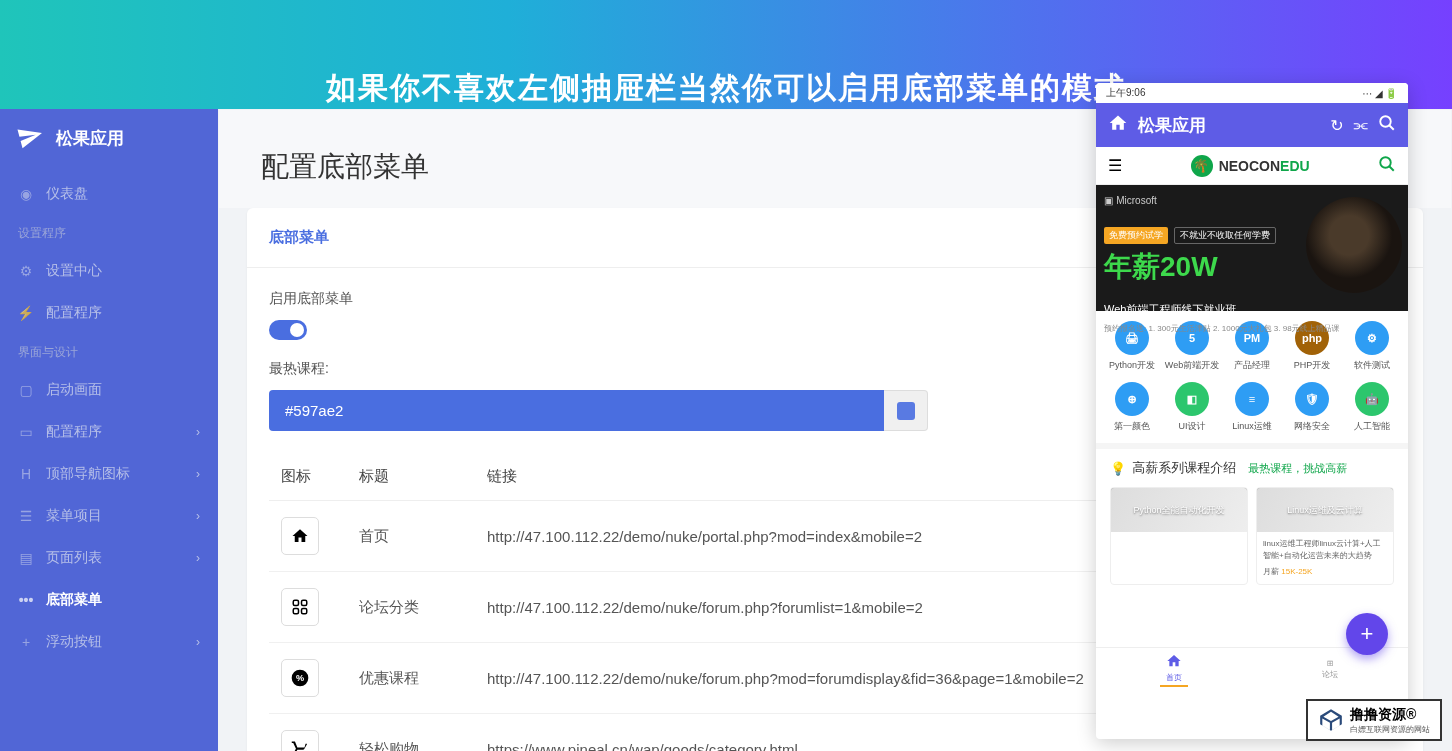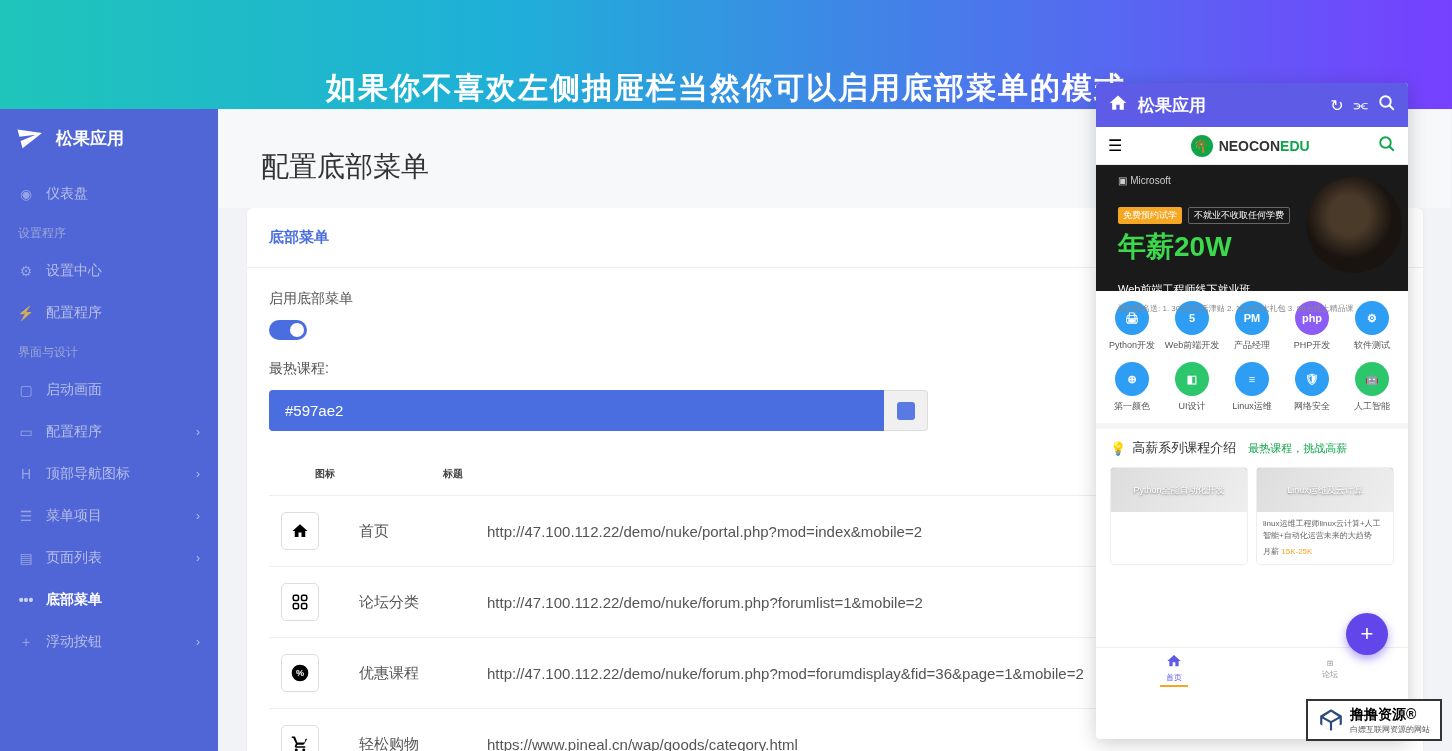"上午9:06" div.statusbar { html: none -> <div> <span>上午9:06</span> <span>⋯ ◢ 🔋</span> </div> }
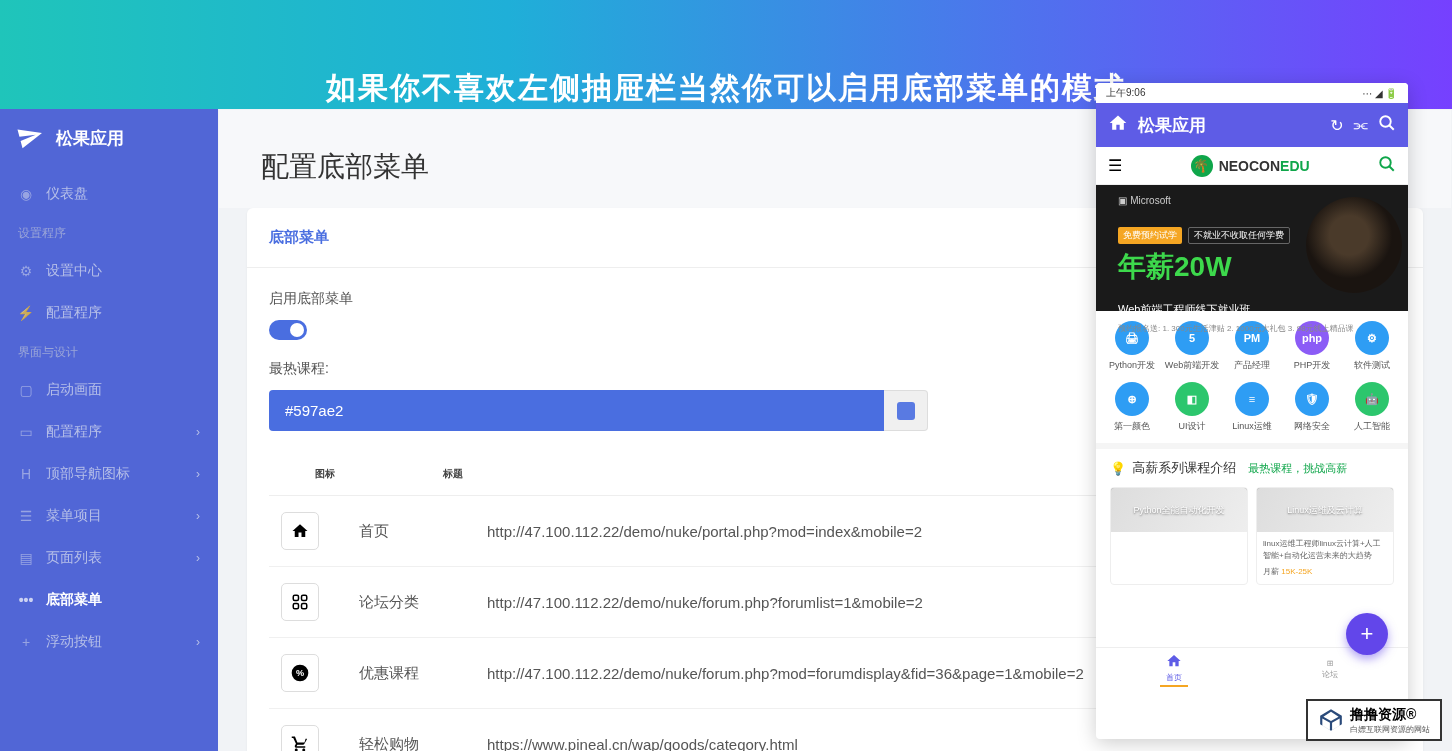"▣ Microsoft" .hero { padding: 10px 22px -> 10px 8px }
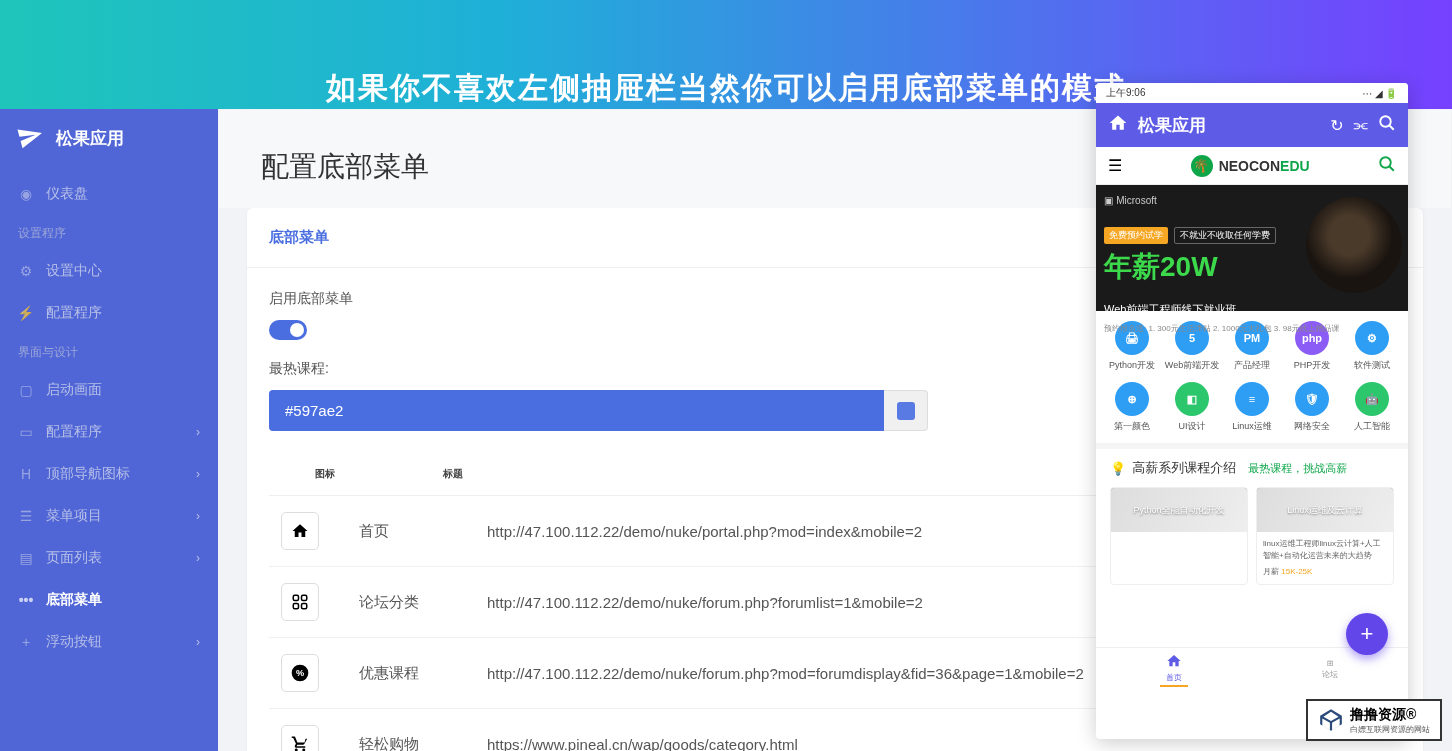"php" div.gico { background: #8b5cf6 -> #a16207 }
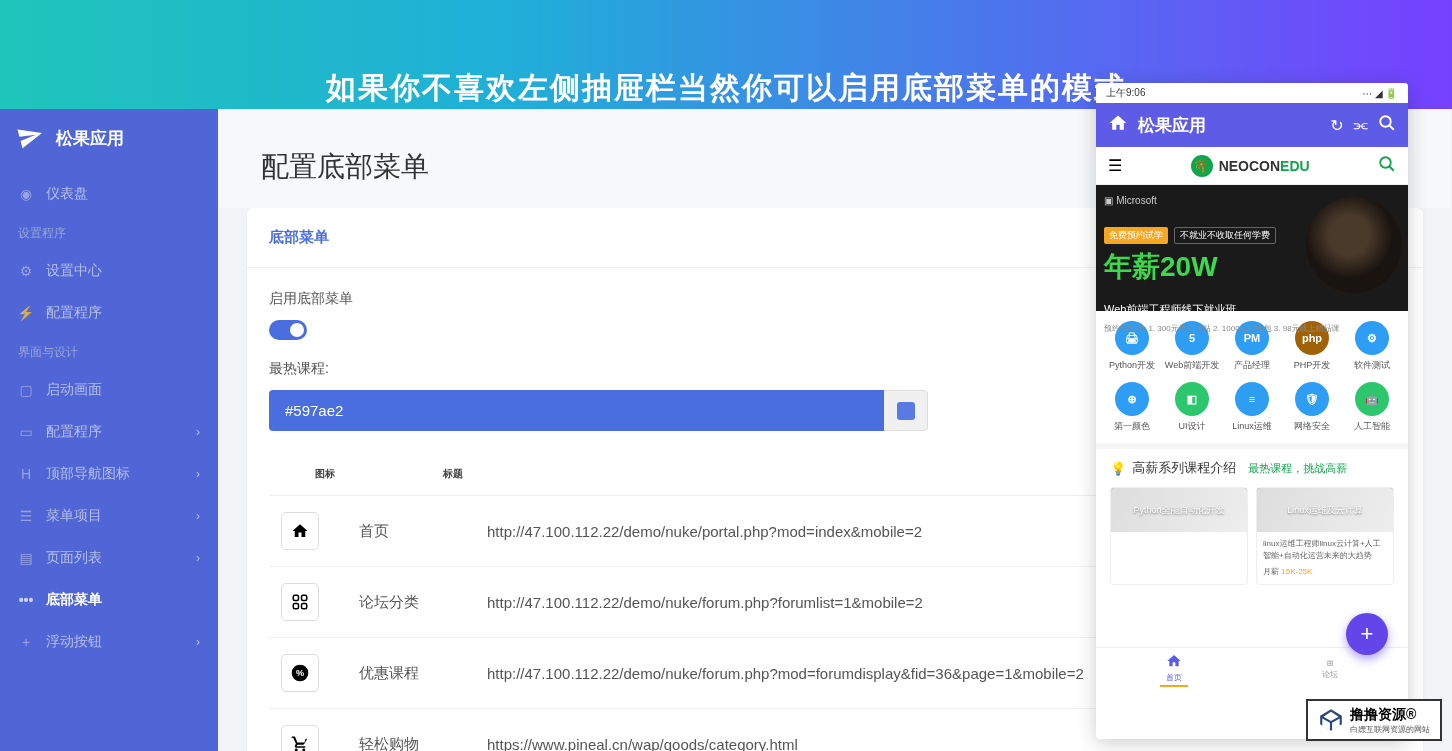"图标" .tbl th { font-size: 10px -> 15px; font-weight: 700 -> 400; text-align: right -> left }
